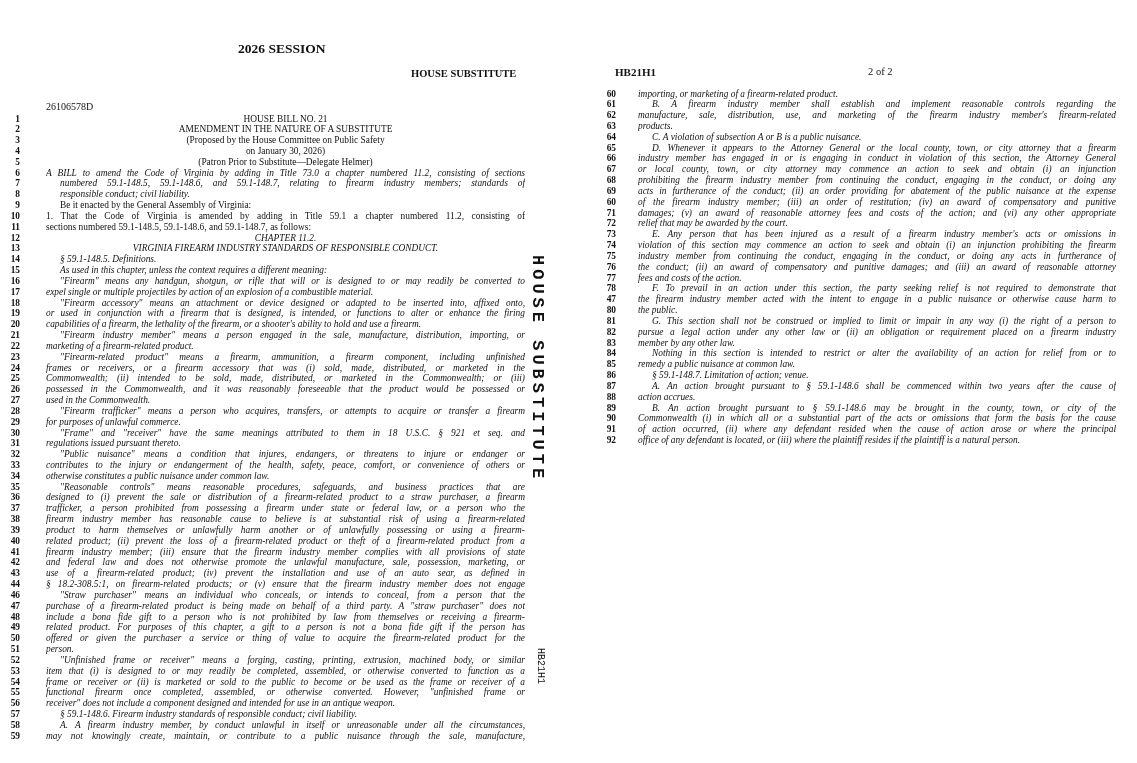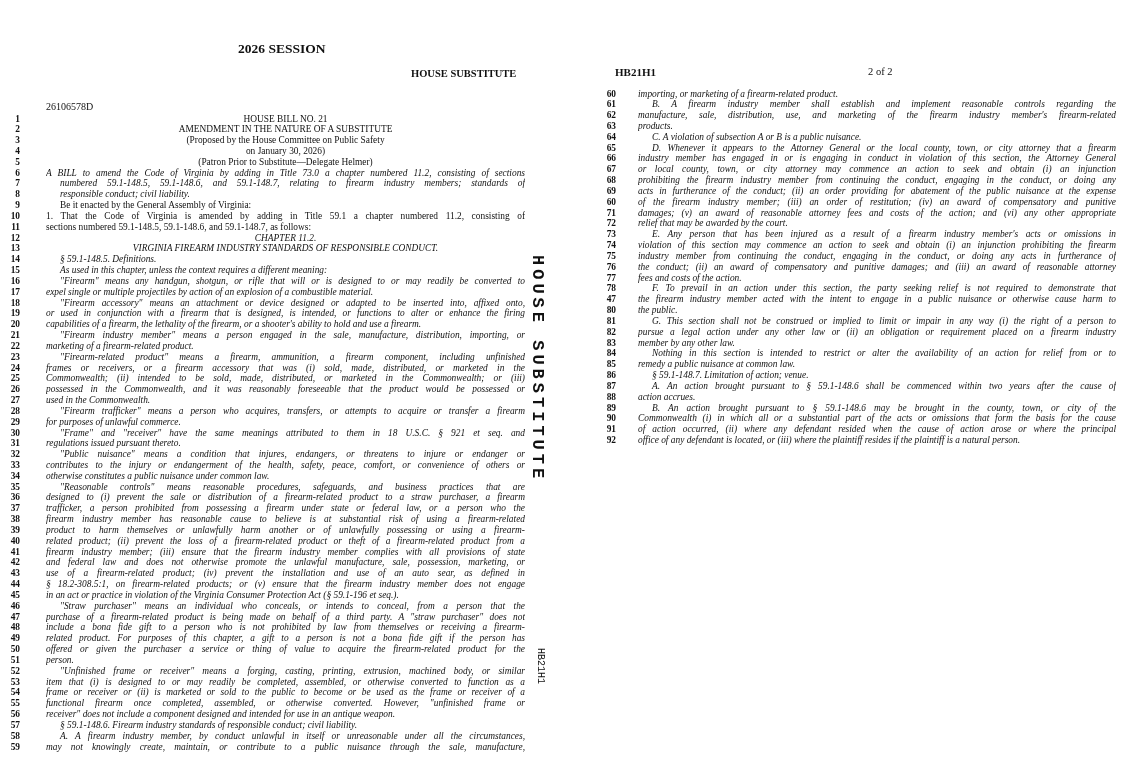"45" div.ln { html: <div> <span>45</span> <span>in an act or practice in violation of the Virginia Consumer Protection Act (§ 59.1-196 et seq.).</span> </div> -> none }
